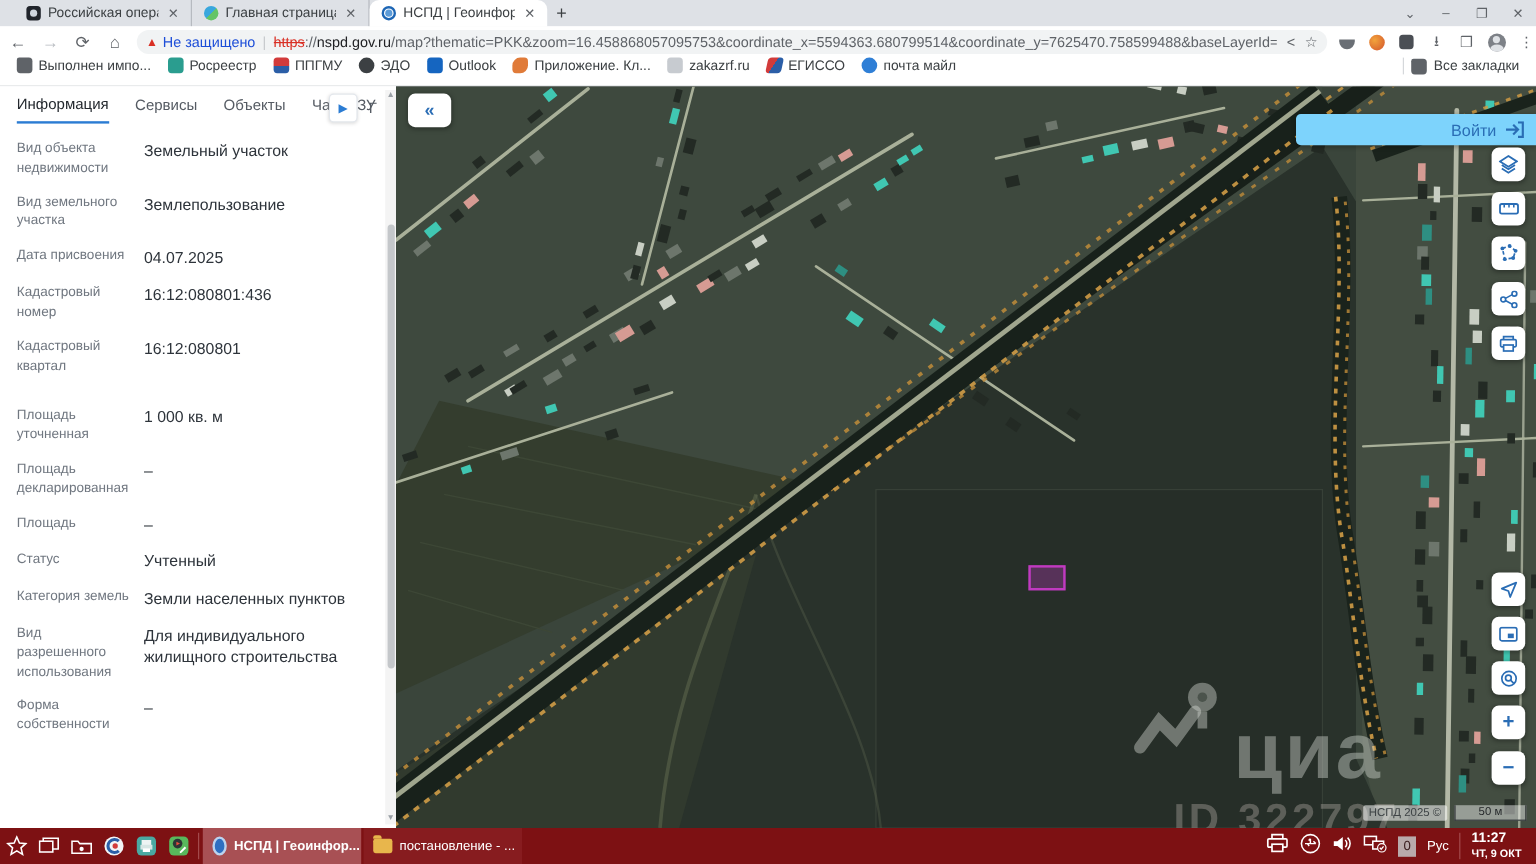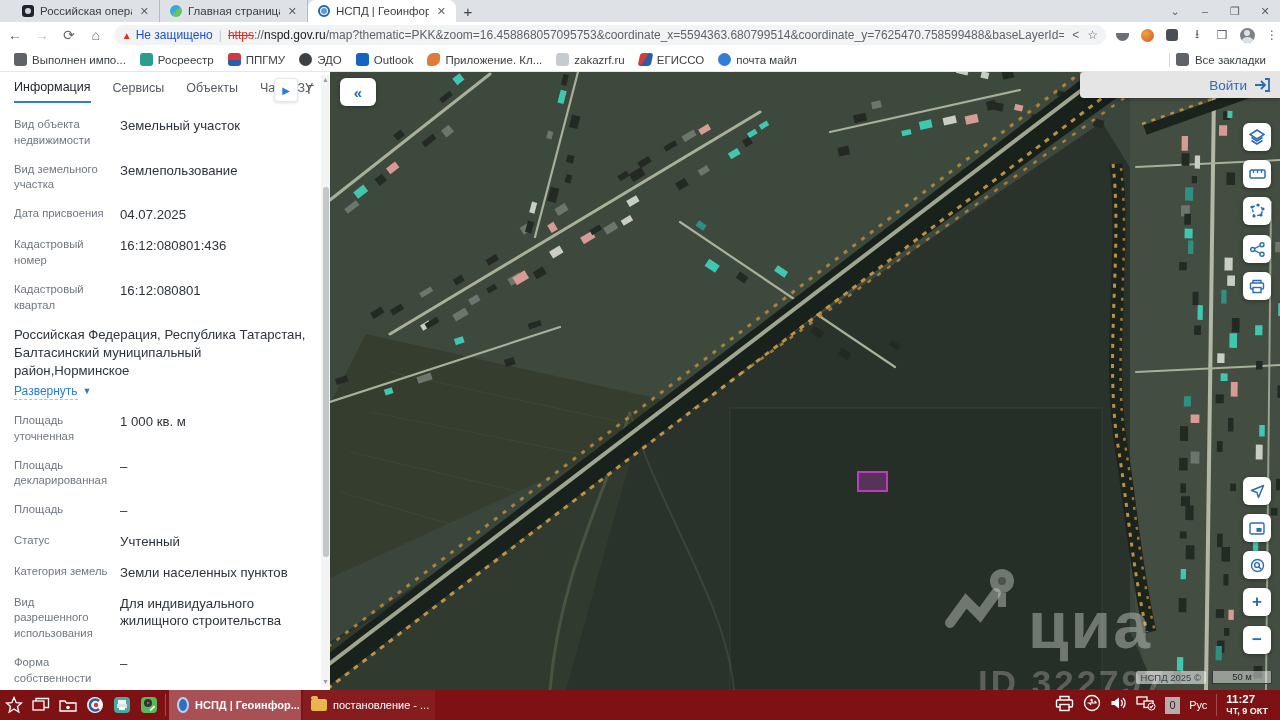"Выполнен импо..." .bookmarksbar { align-items: center -> flex-start }
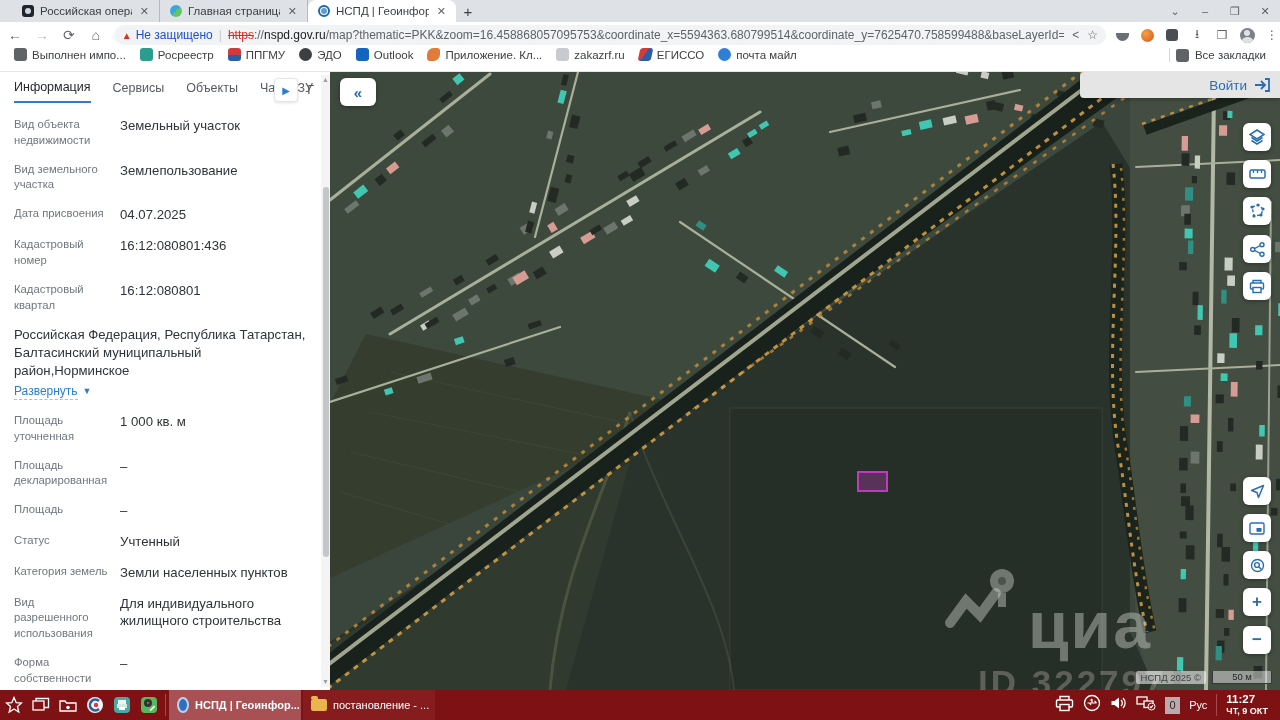"Войти" .login-bar { background: #e5e5e5 -> #7dd3fc; top: 0 -> 23px }
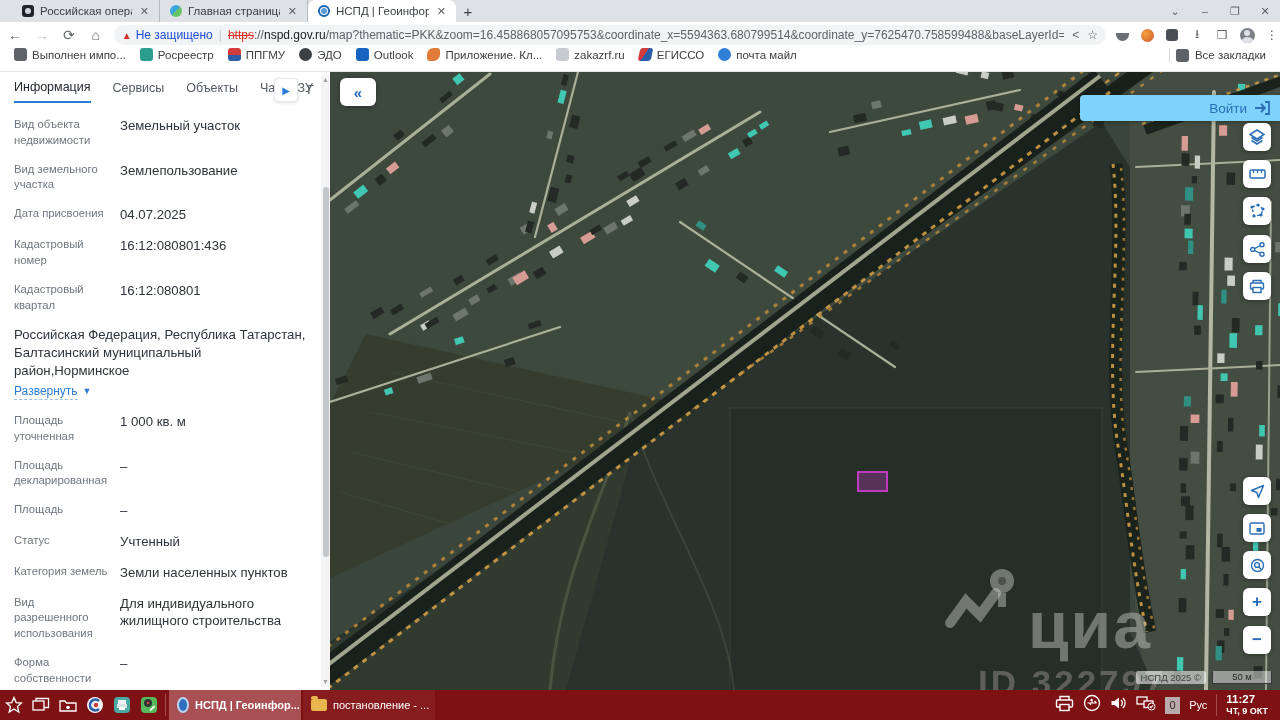"Российская Федерация, Республика" div.fvalue { html: <div> <span>Российская Федерация, Республика Татарстан, Балтасинский муниципальный район,Норминское</span><br> <span> <span>Развернуть</span> <span>▼</span> </span> </div> -> none }
